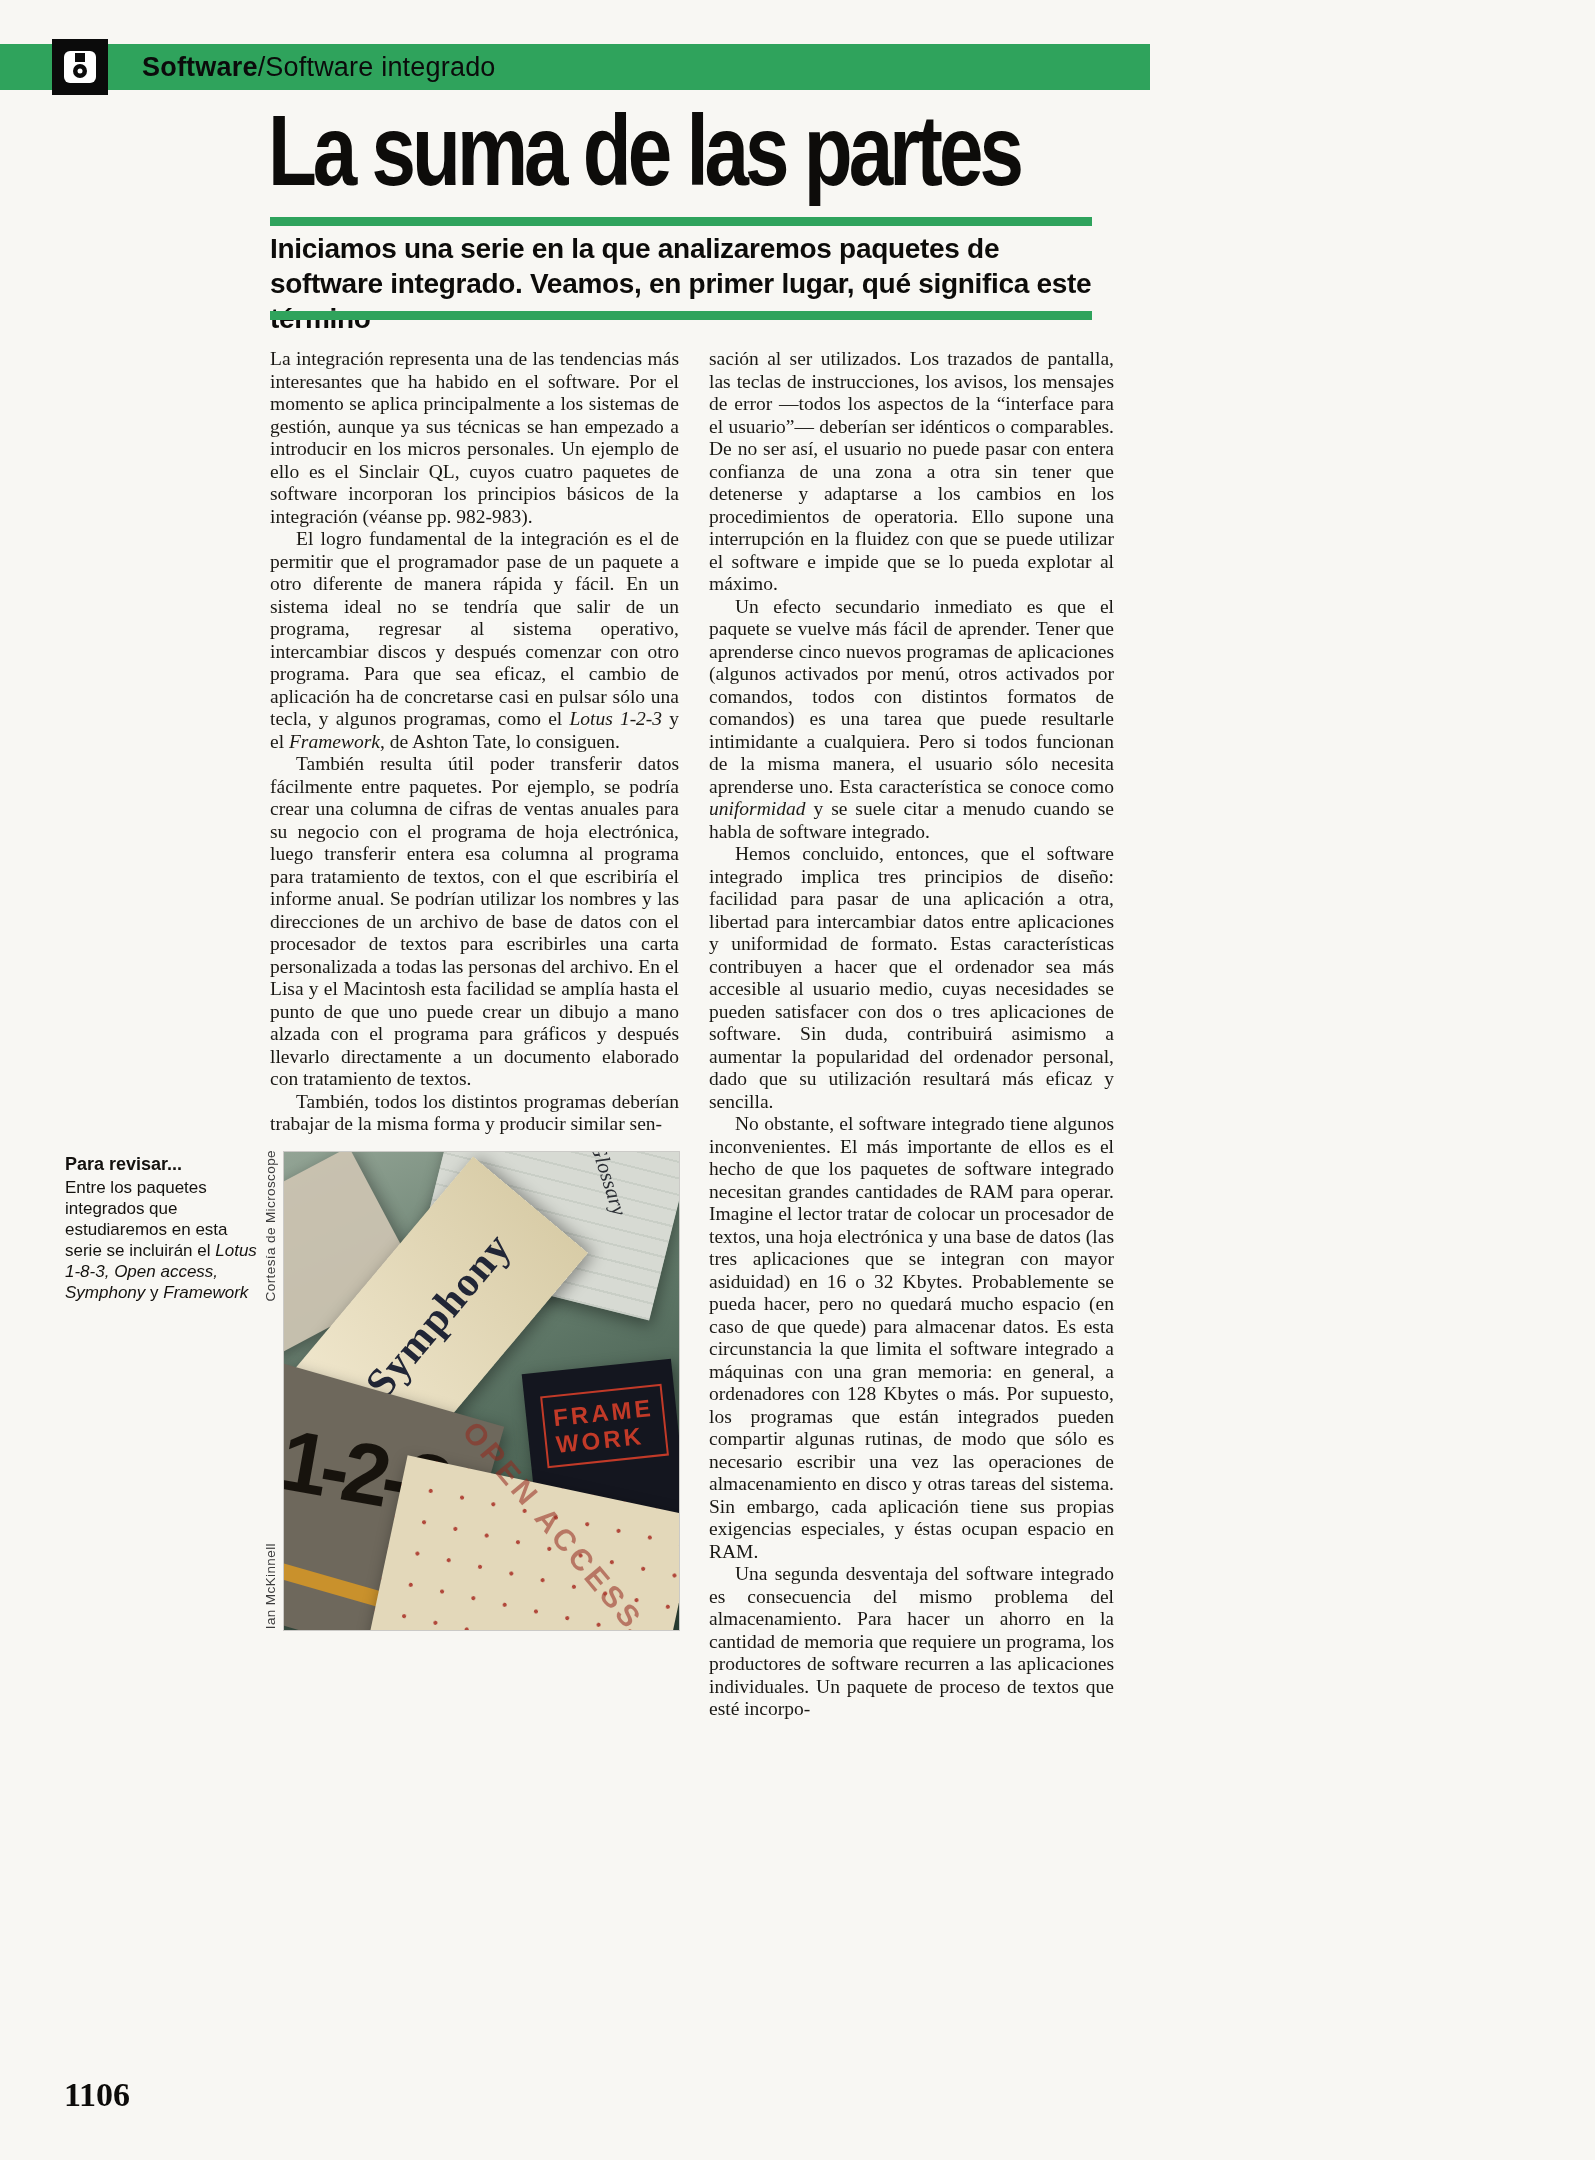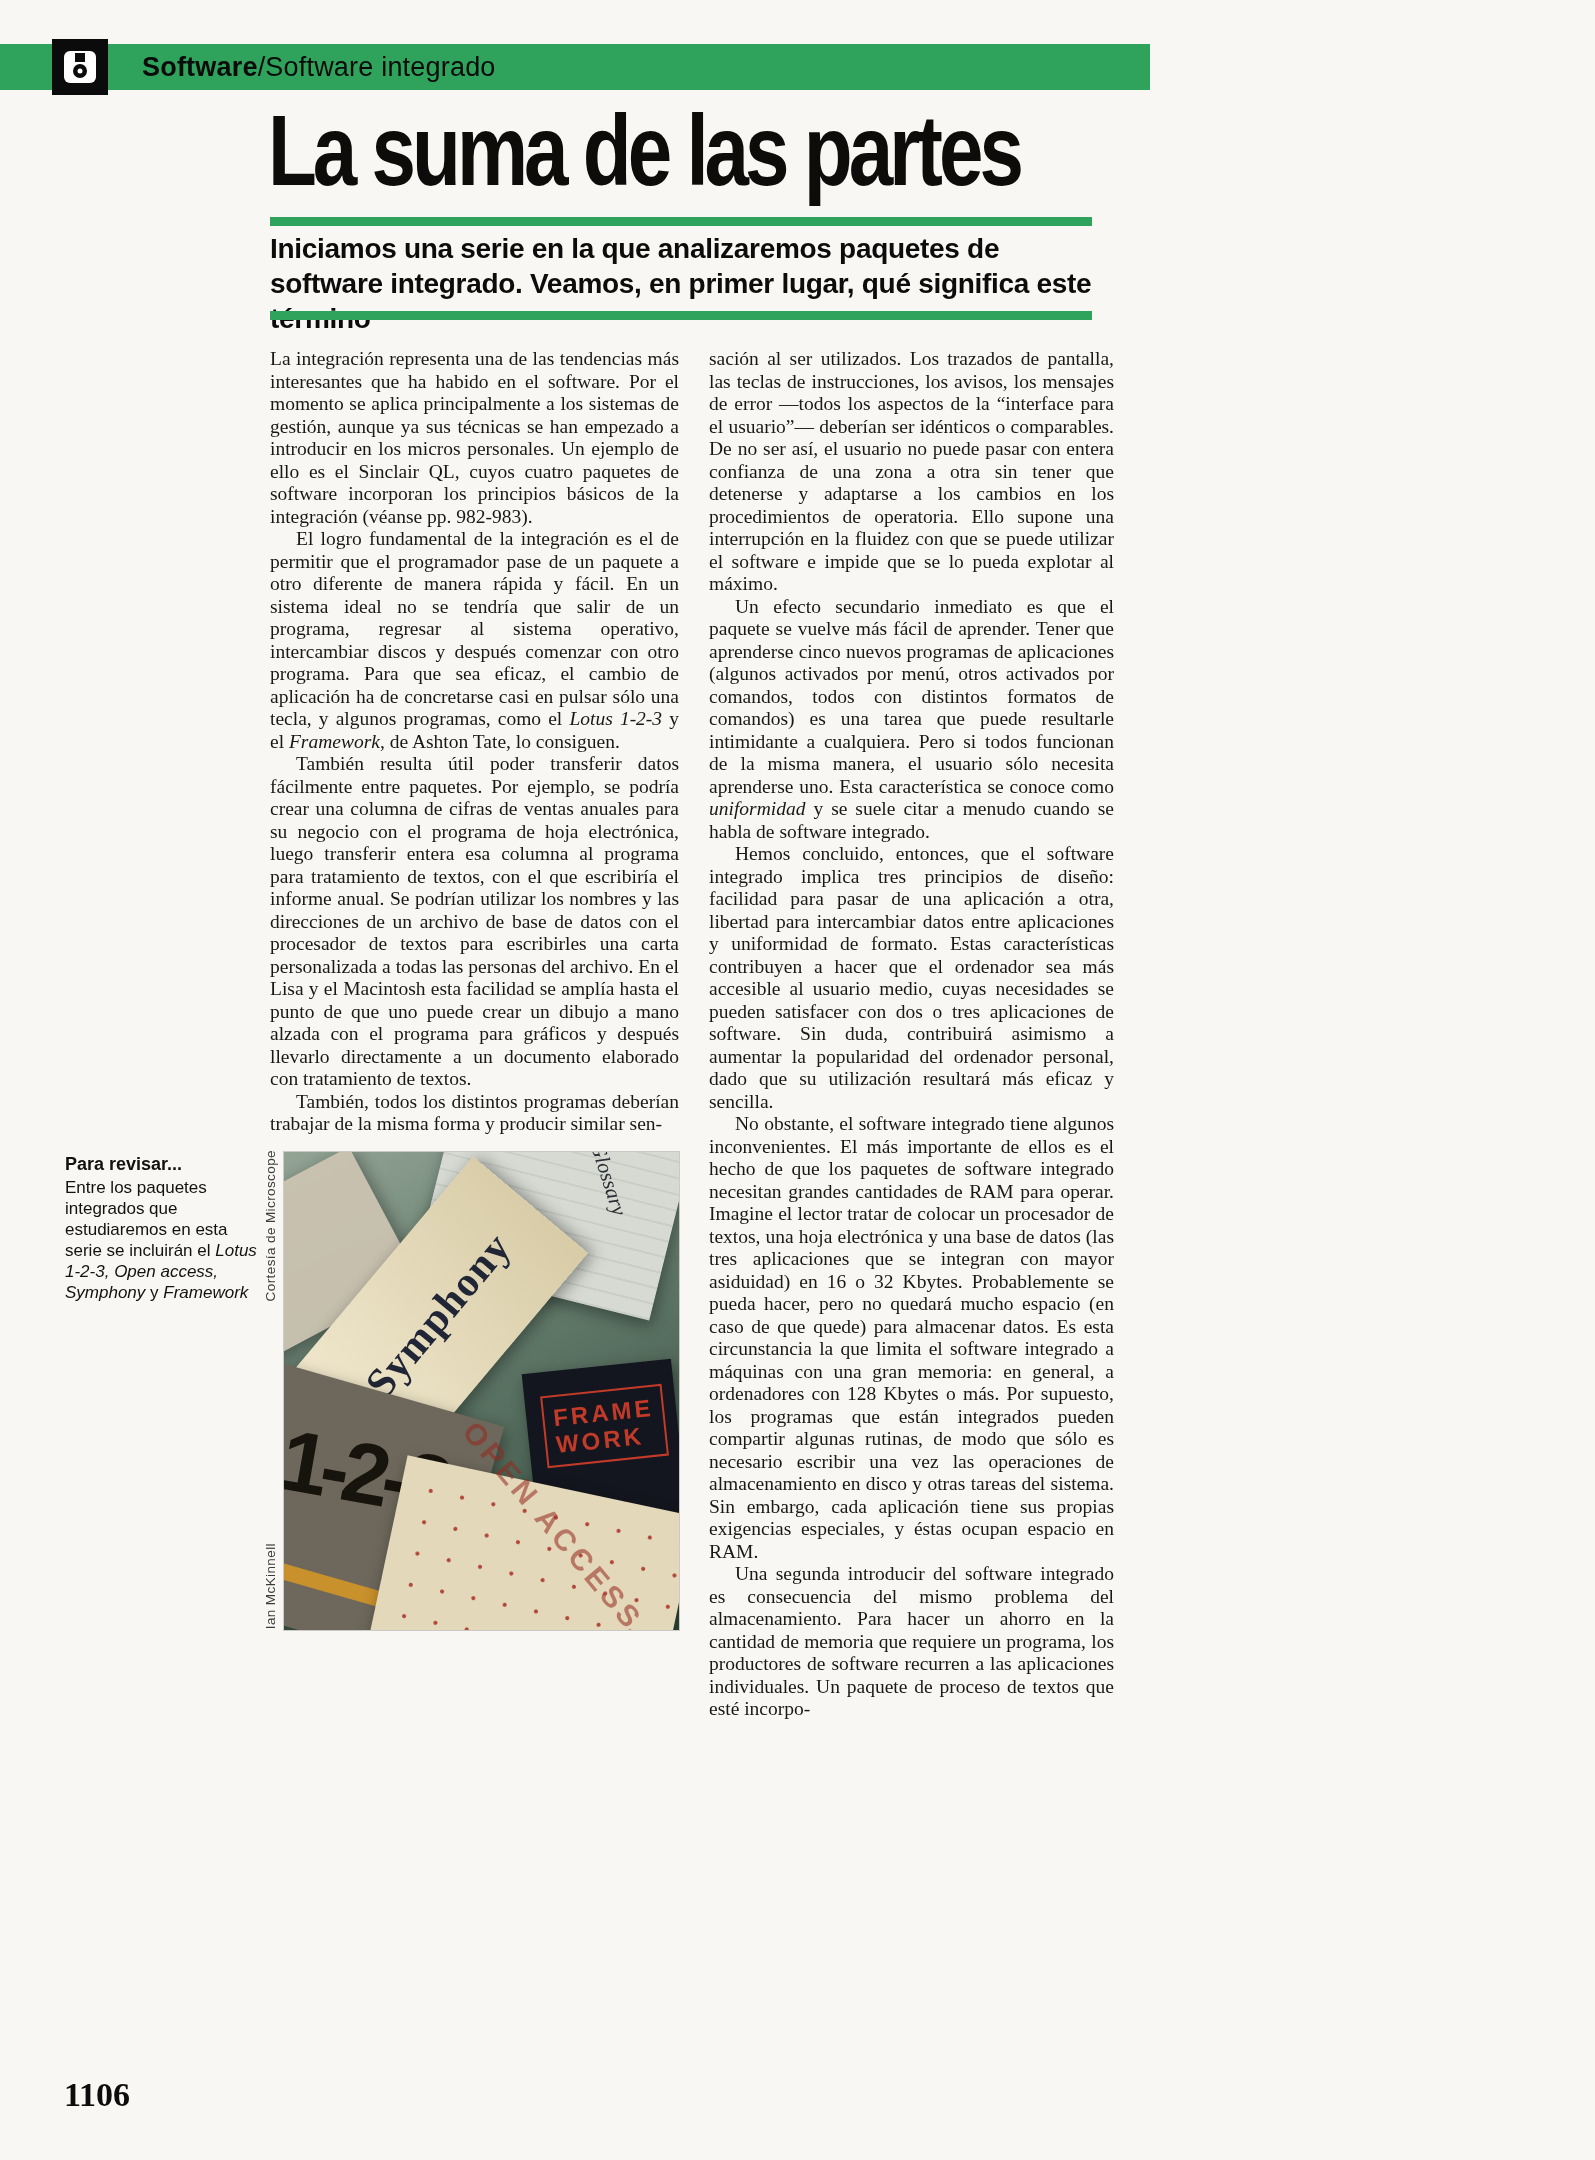"Lotus 1-2-3, Open access, Symphony" i { text: 1-2-3 -> 1-8-3 }
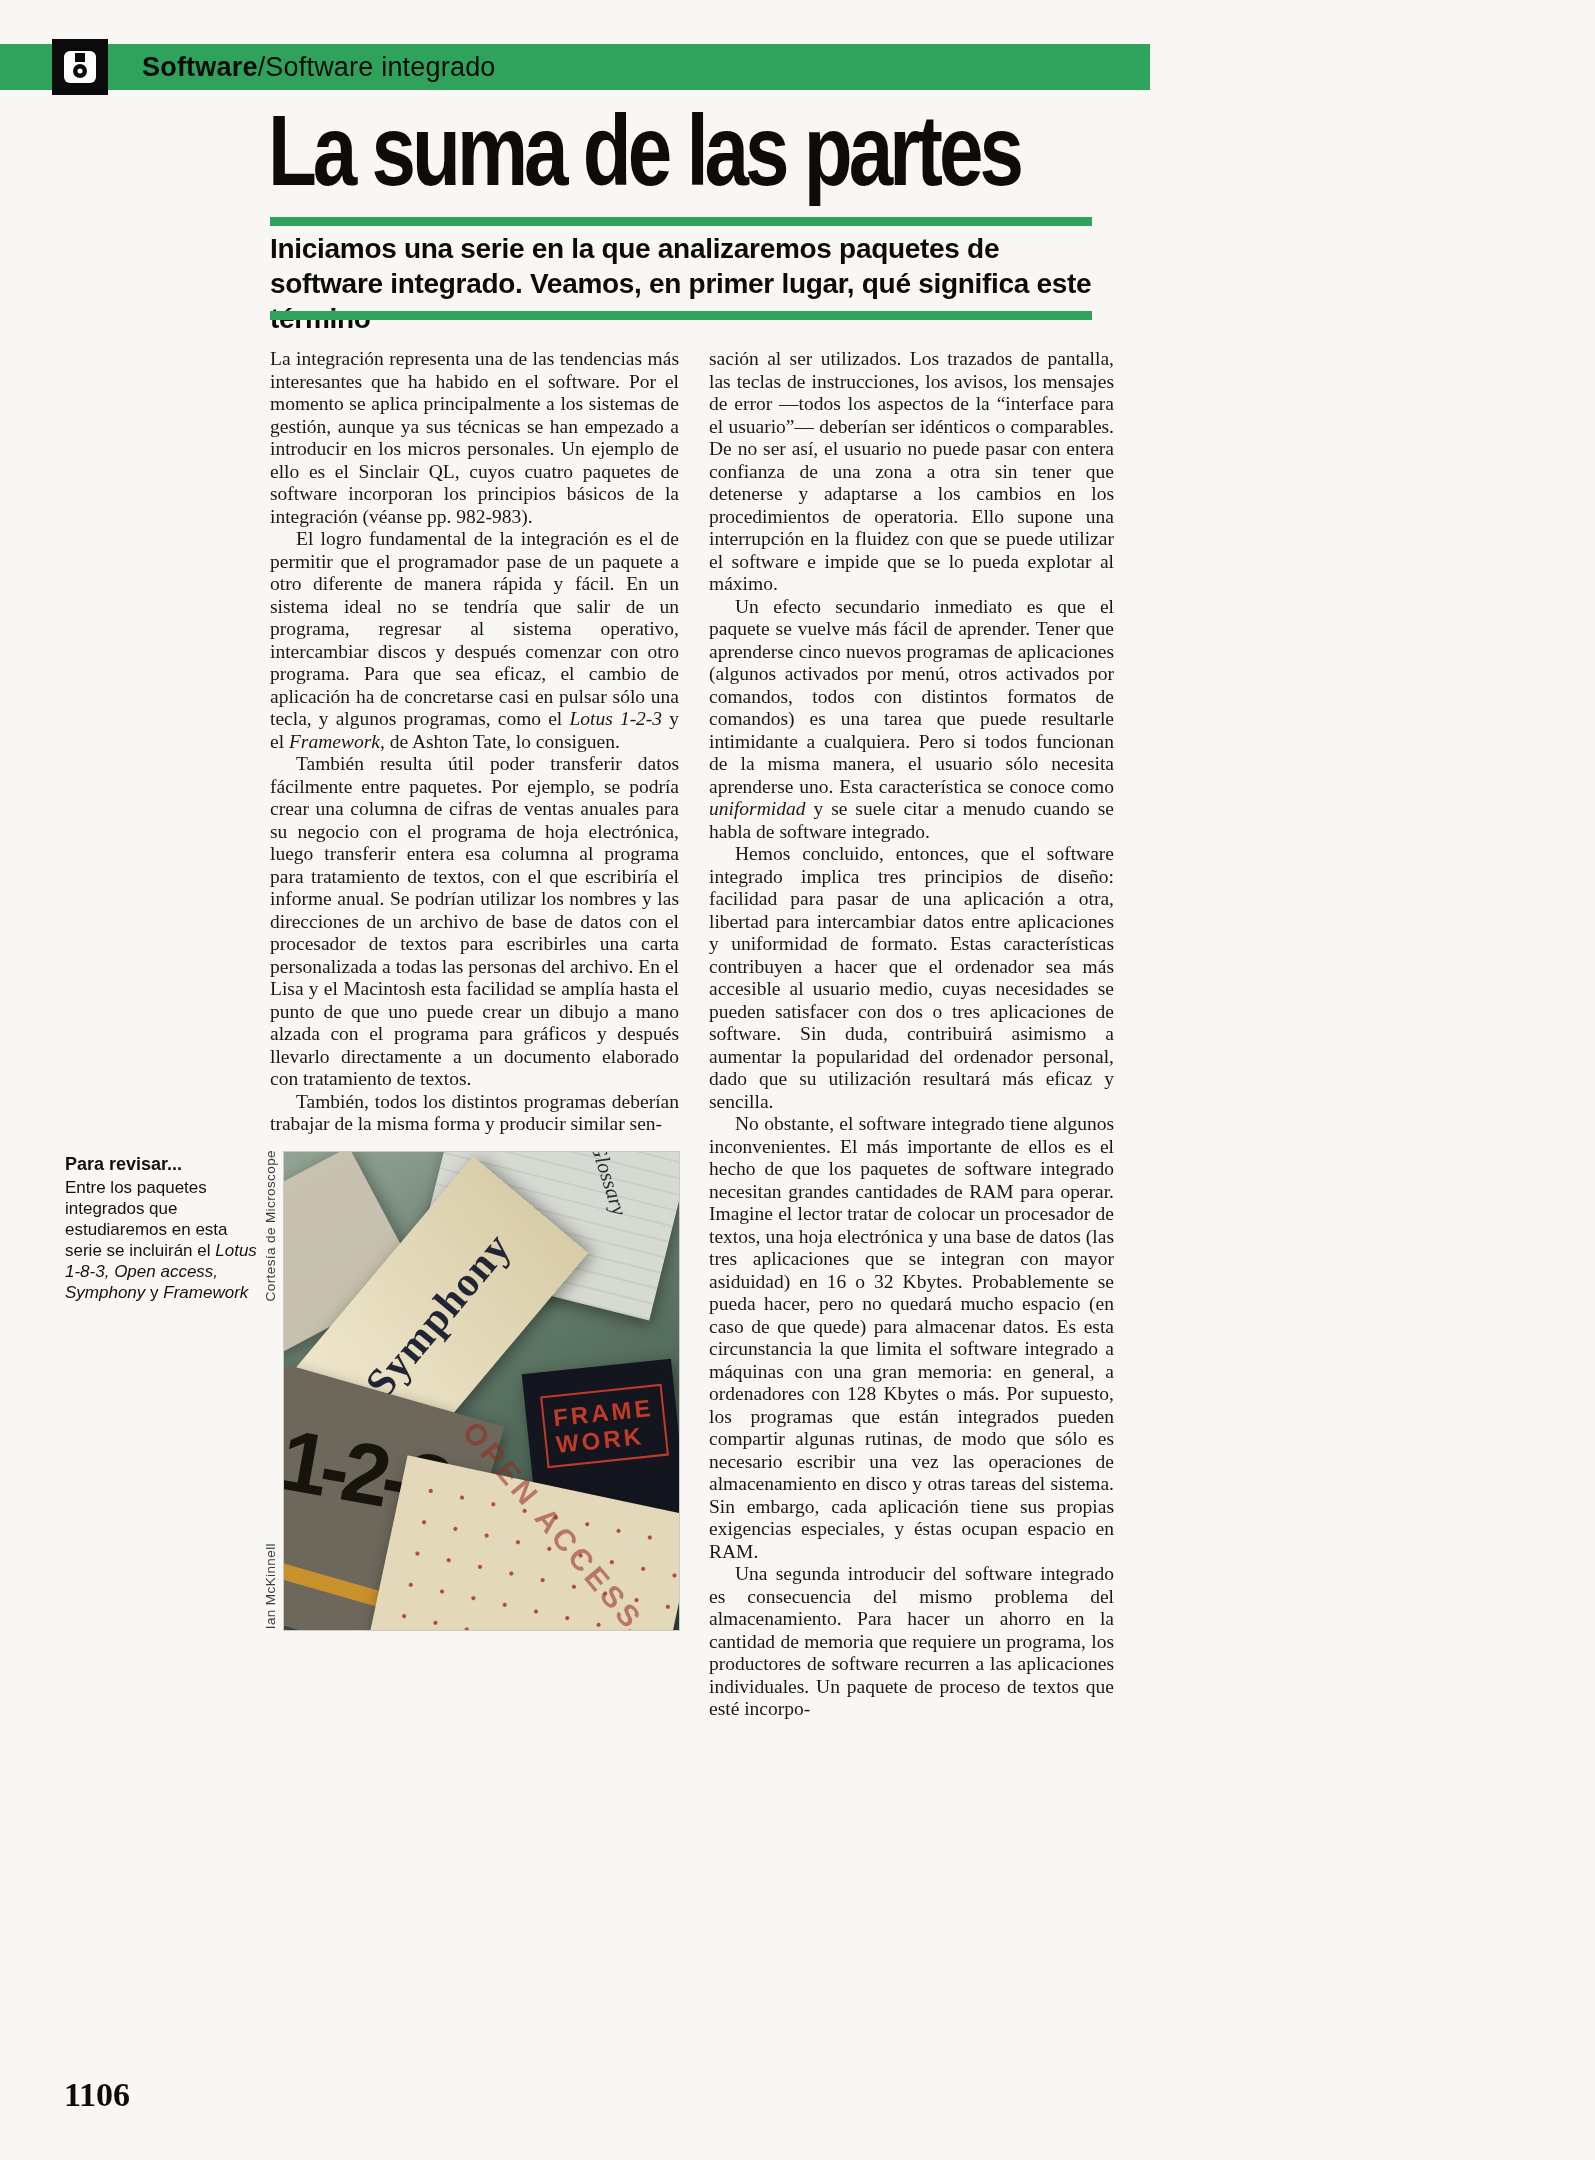"Una segunda introducir del software" p { text: introducir -> desventaja }
